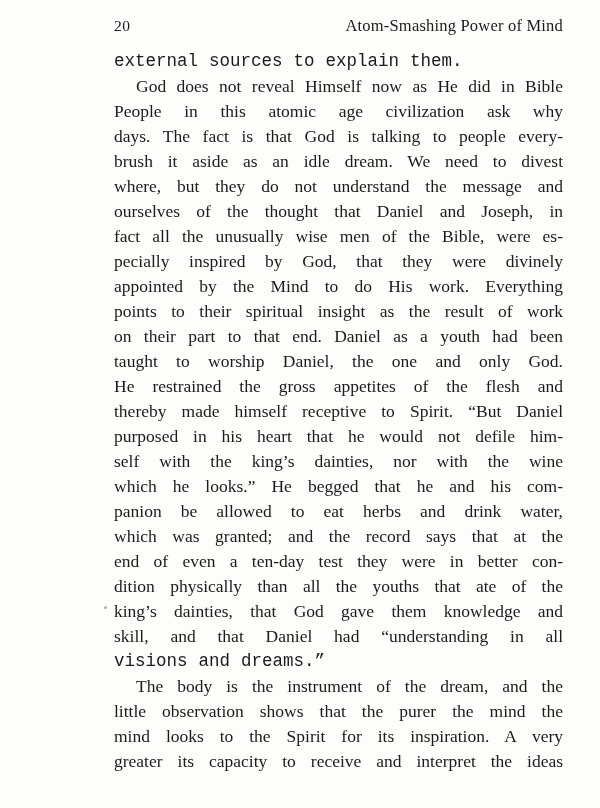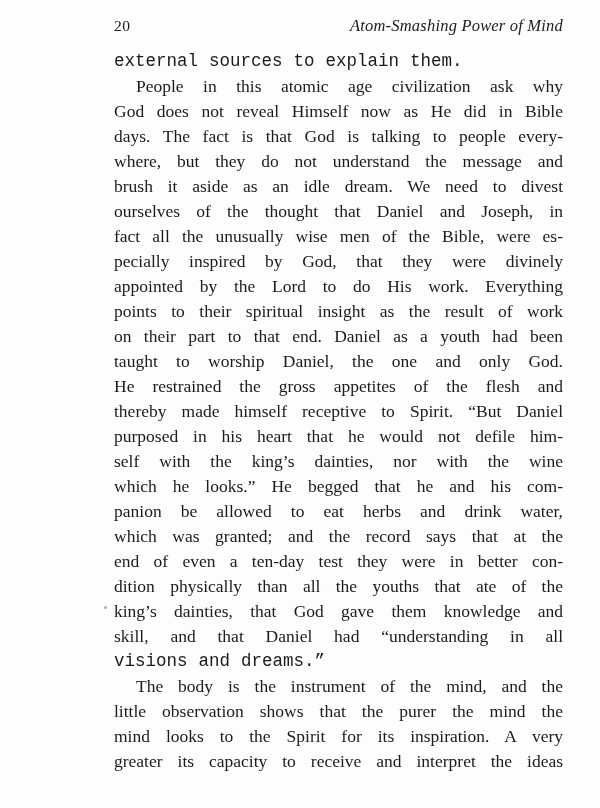"Atom-Smashing Power of Mind" .running-title { font-style: italic -> none }
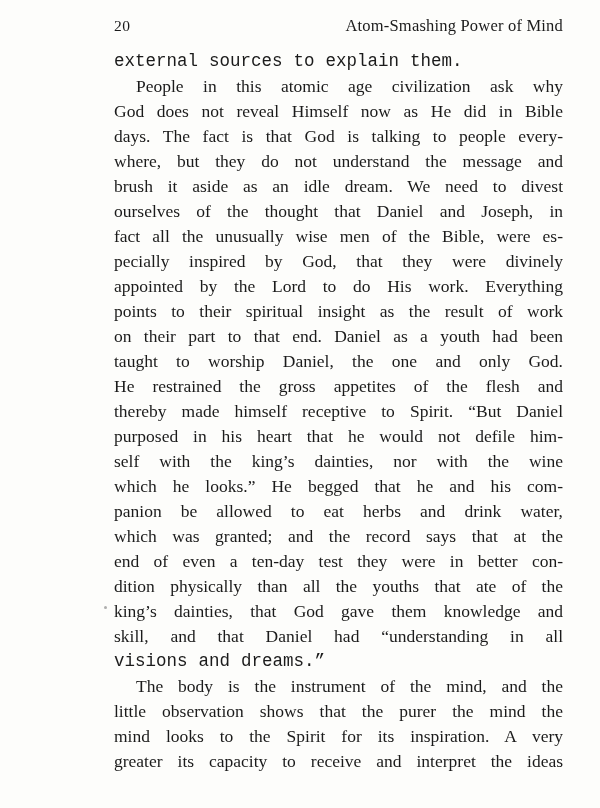"People in this atomic age" div.line { order: before "God does not reveal Himself" -> after "God does not reveal Himself" }
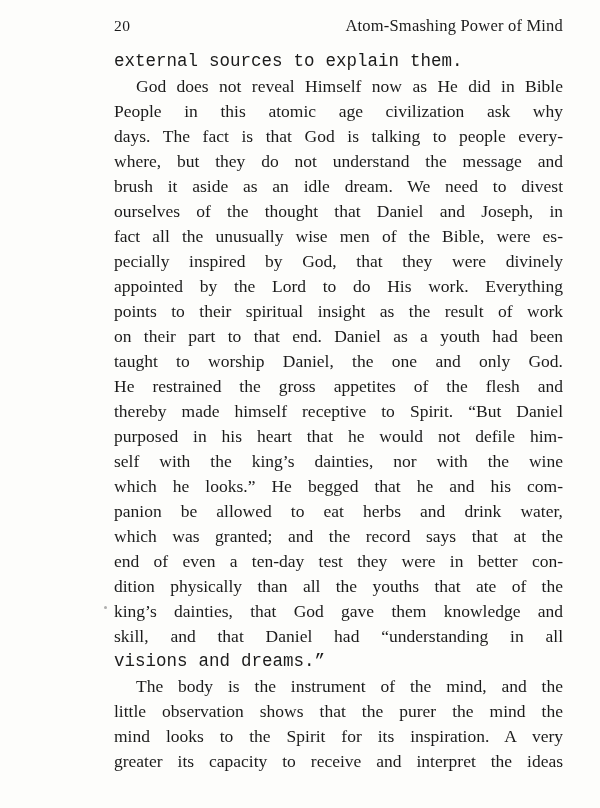"where, but they do not" div.line { order: before "brush it aside as an" -> after "brush it aside as an" }
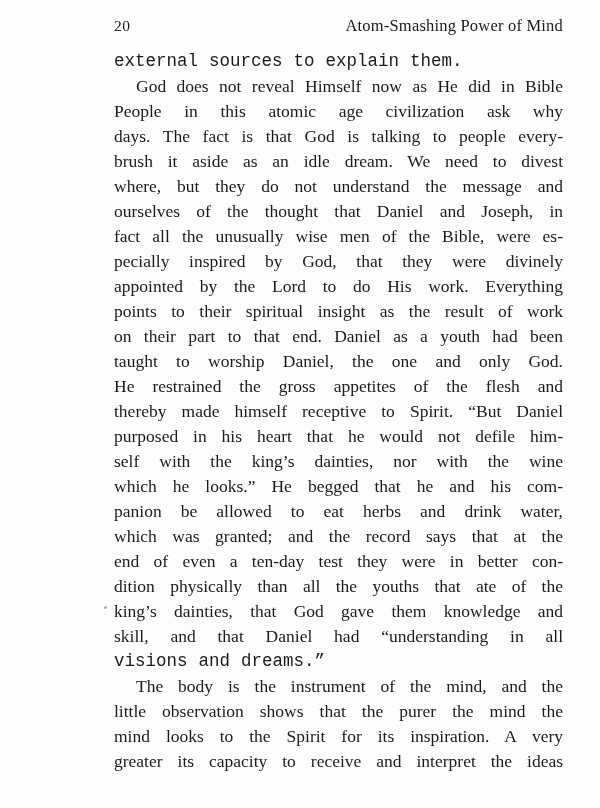"appointed by the Lord to" div.line { text: Lord -> Mind }
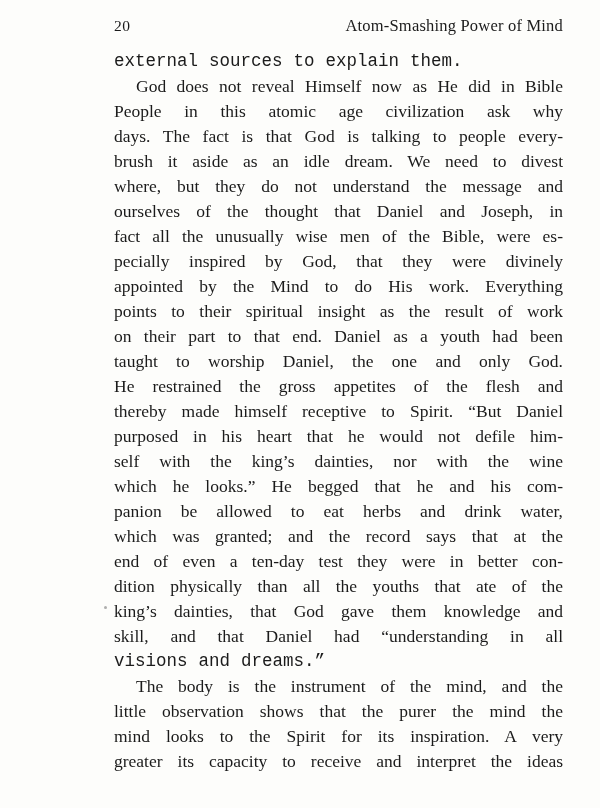"The body is the instrument" div.line { text: mind -> dream }
